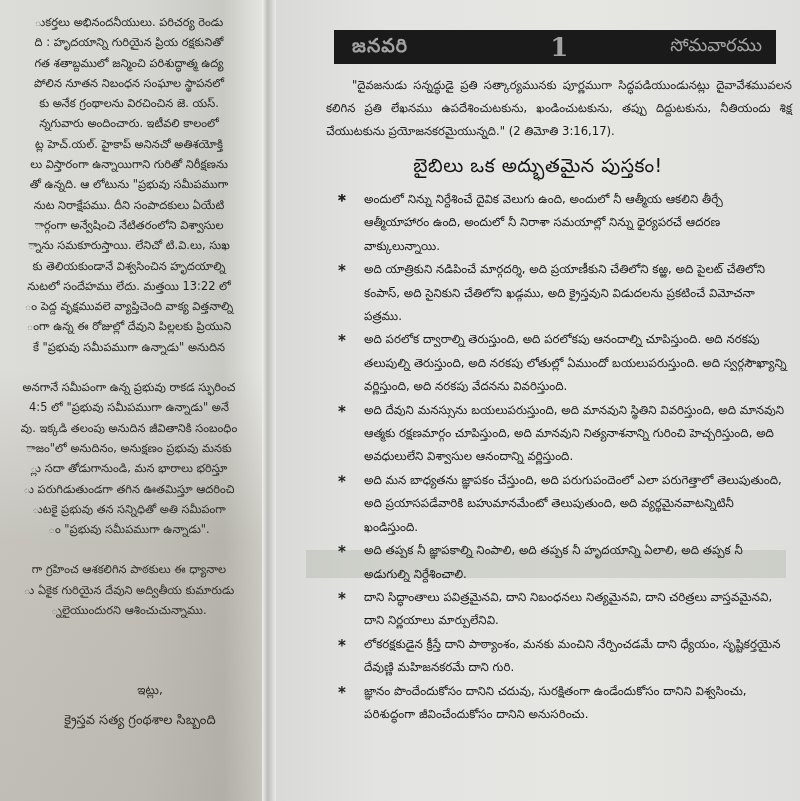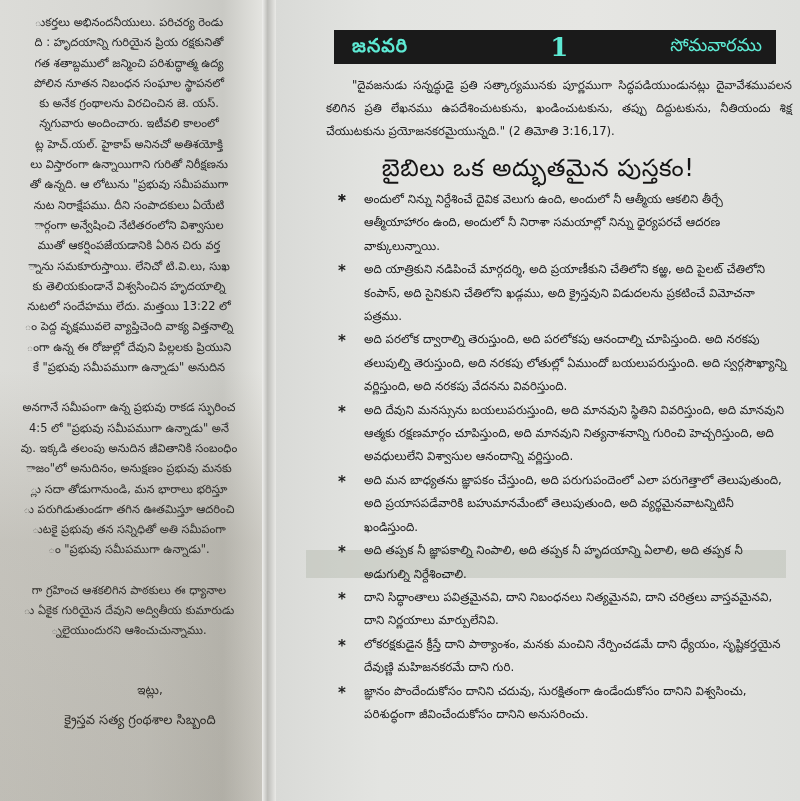"జనవరి" .header-bar { color: #5eead4 -> #a3a3a3 }
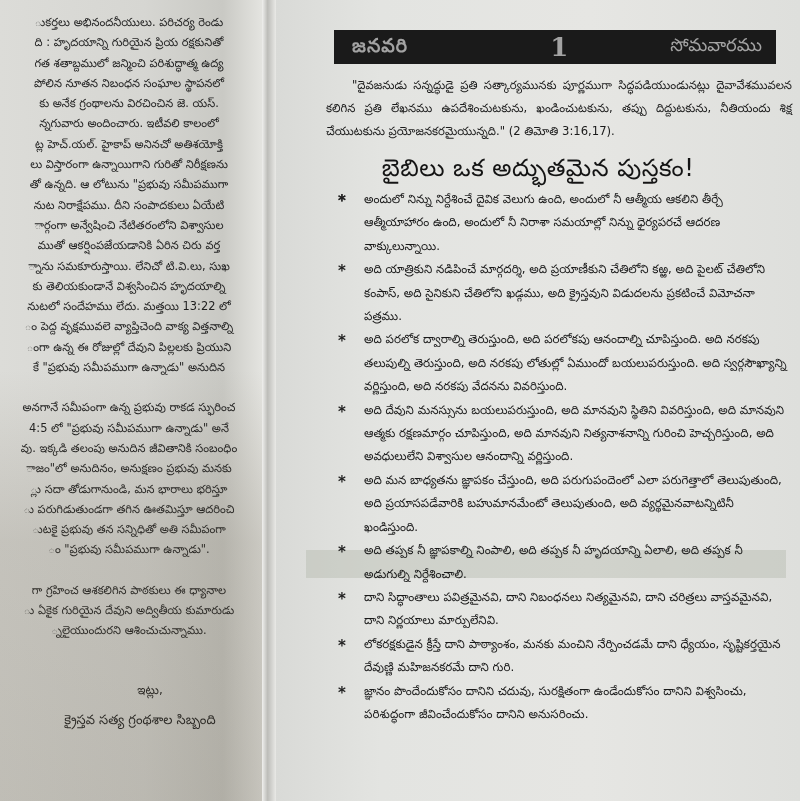"బైబిలు ఒక అద్భుతమైన పుస్తకం!" .section-title { font-size: 24px -> 19px }
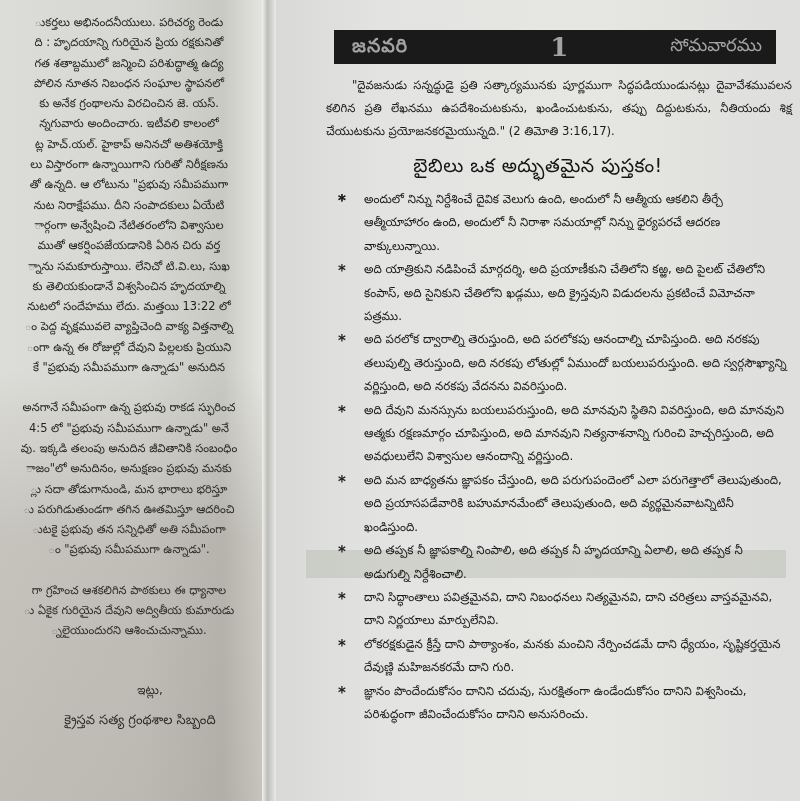"ముతో ఆకర్షింపజేయడానికి ఏరిన చిరు వర్త" div.left-line { html: <div>ముతో ఆకర్షింపజేయడానికి ఏరిన చిరు వర్త</div> -> none }
